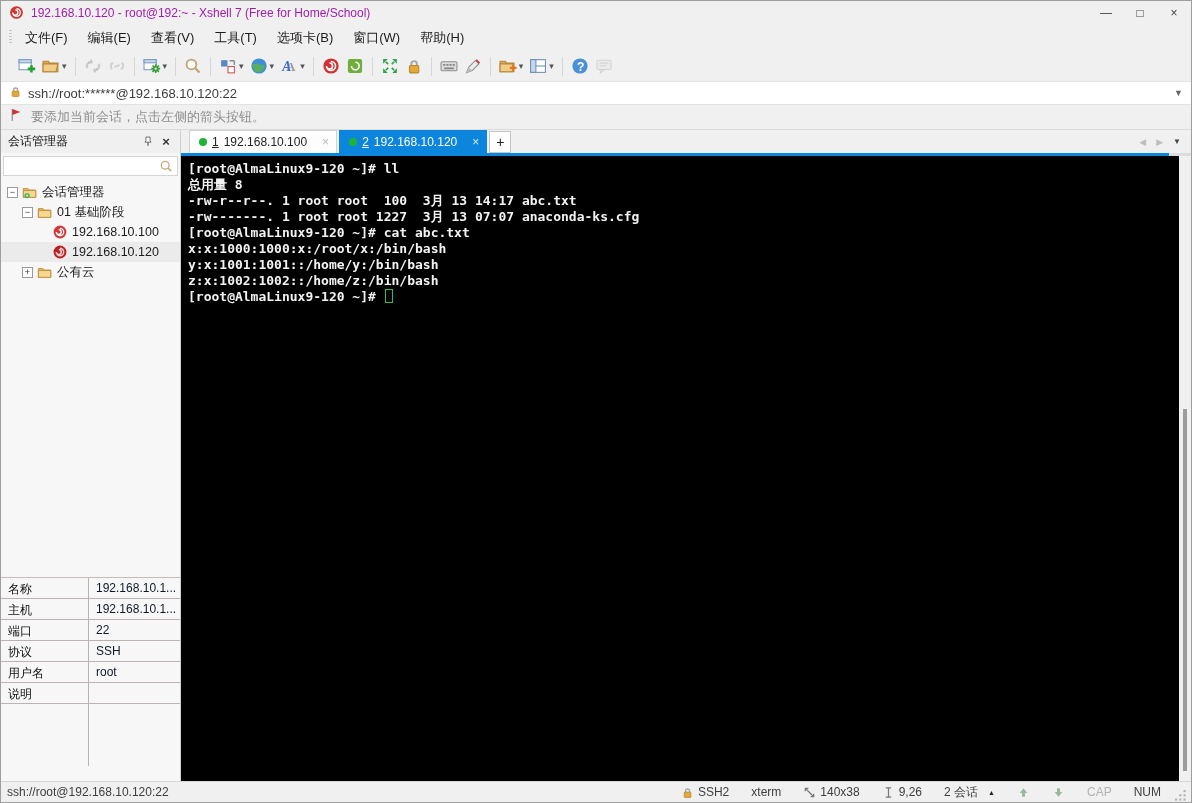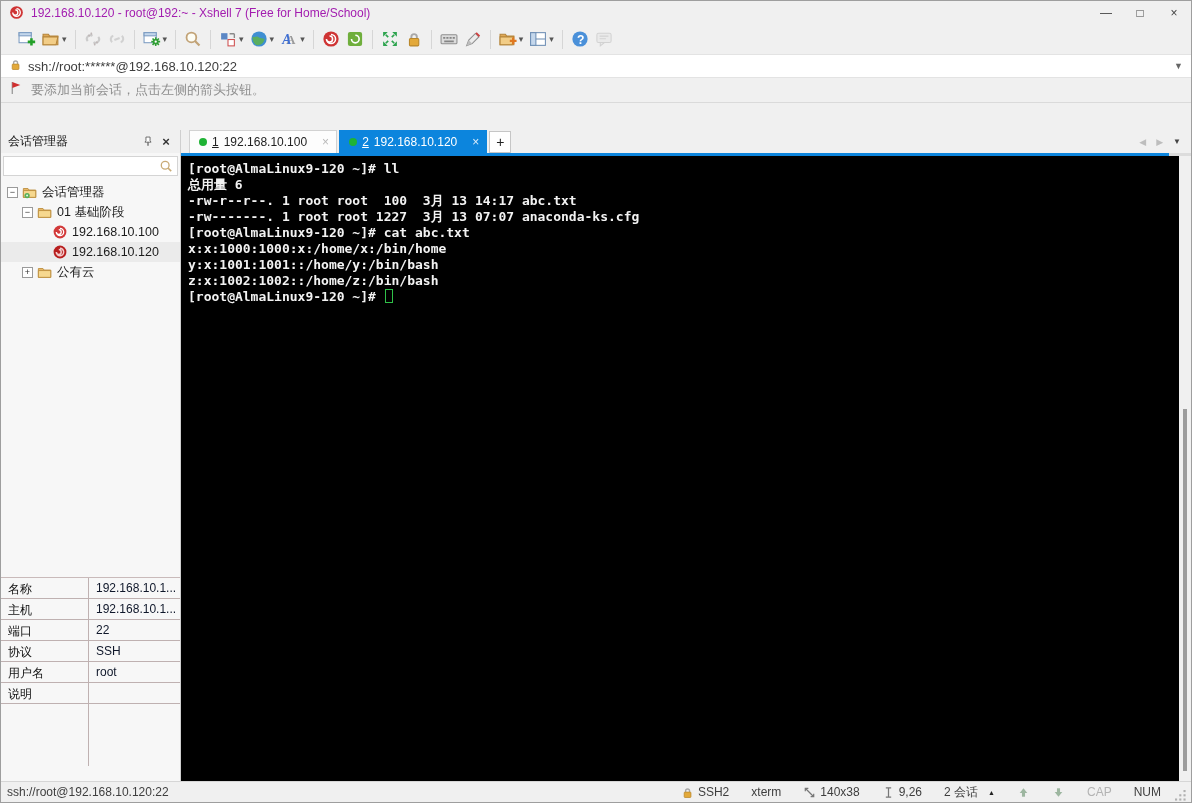"文件(F)" div.menubar { html: none -> <div> <div></div> <div>文件(F)</div> <div>编辑(E)</div> <div>查看(V)</div> <div>工具(T)</div> <div>选项卡(B)</div> <div>窗口(W)</div> <div>帮助(H)</div> </div> }
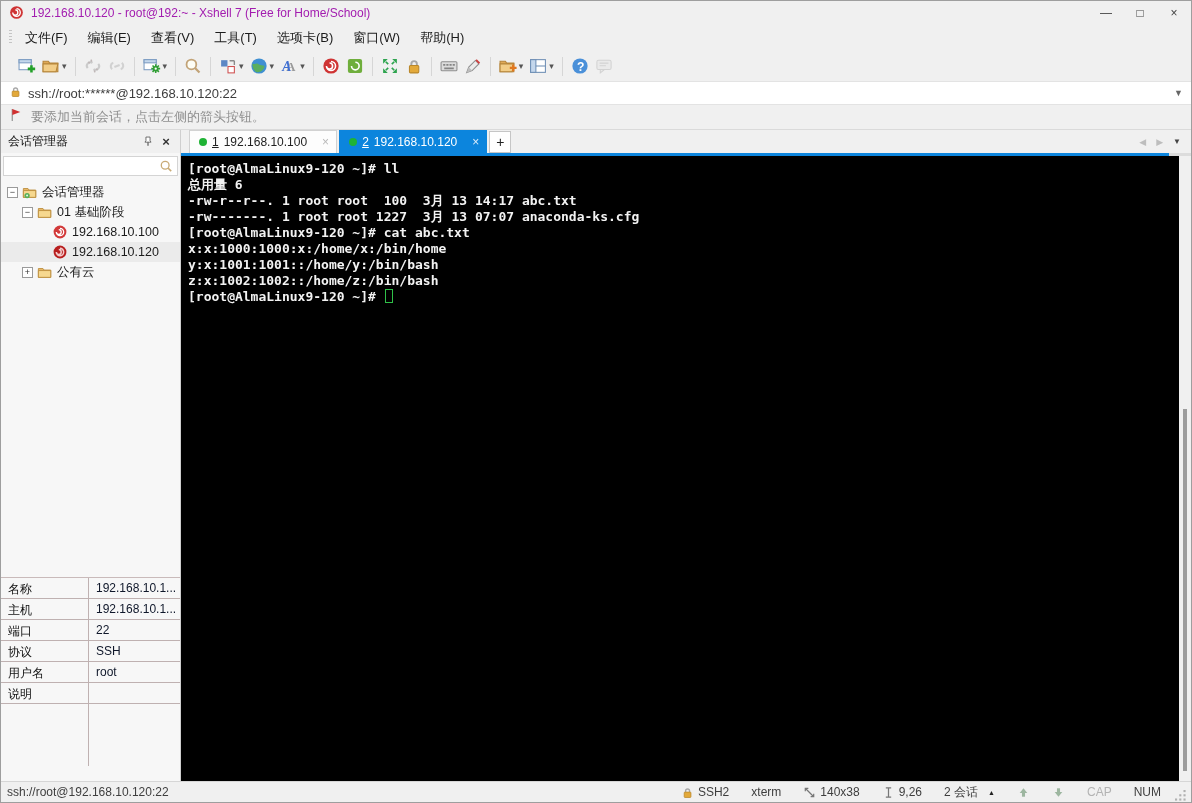"总用量 6" div.term-line { text: 6 -> 8 }
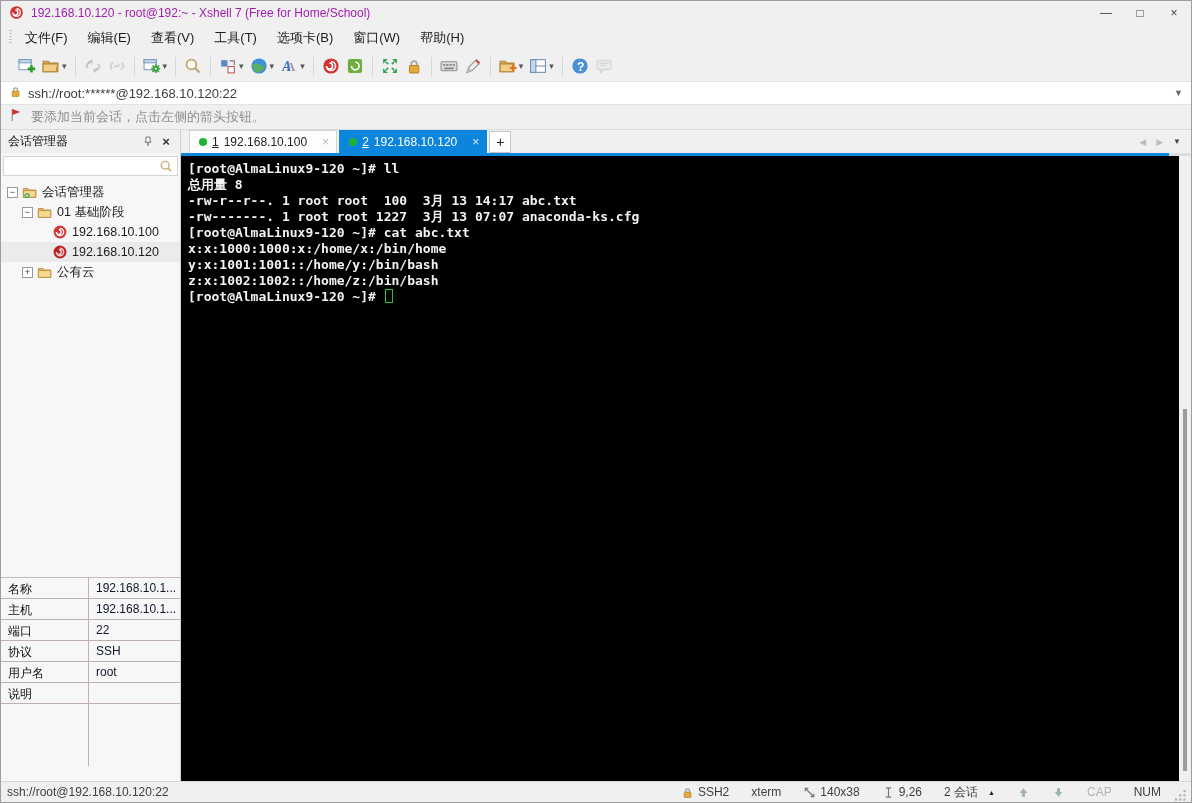"x:x:1000:1000:x:/home/x:/bin/home" div.term-line { text: x:x:1000:1000:x:/home/x:/bin/home -> x:x:1000:1000:x:/root/x:/bin/bash }
